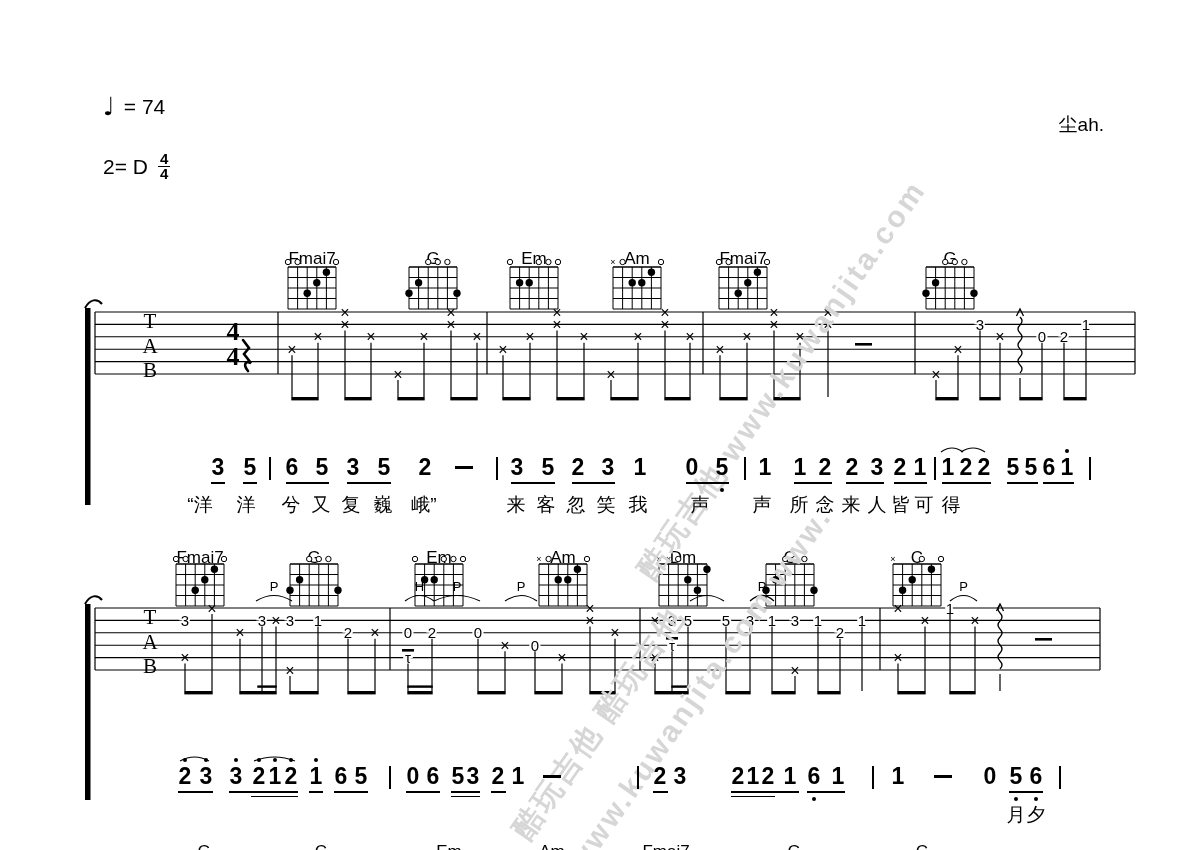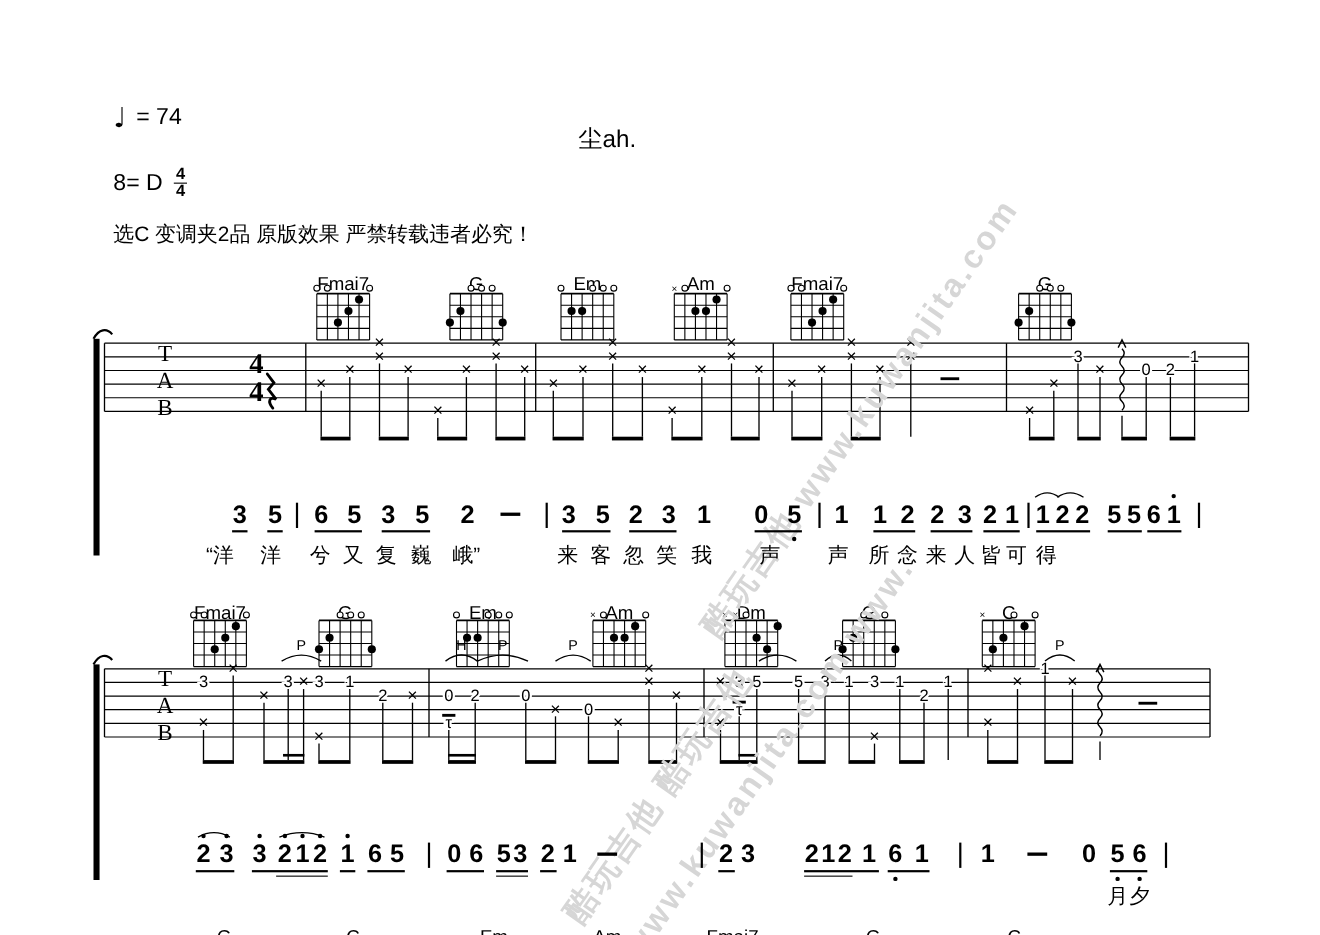"尘ah." .artist { font-size: 22px -> 19px; text-align: center -> right }
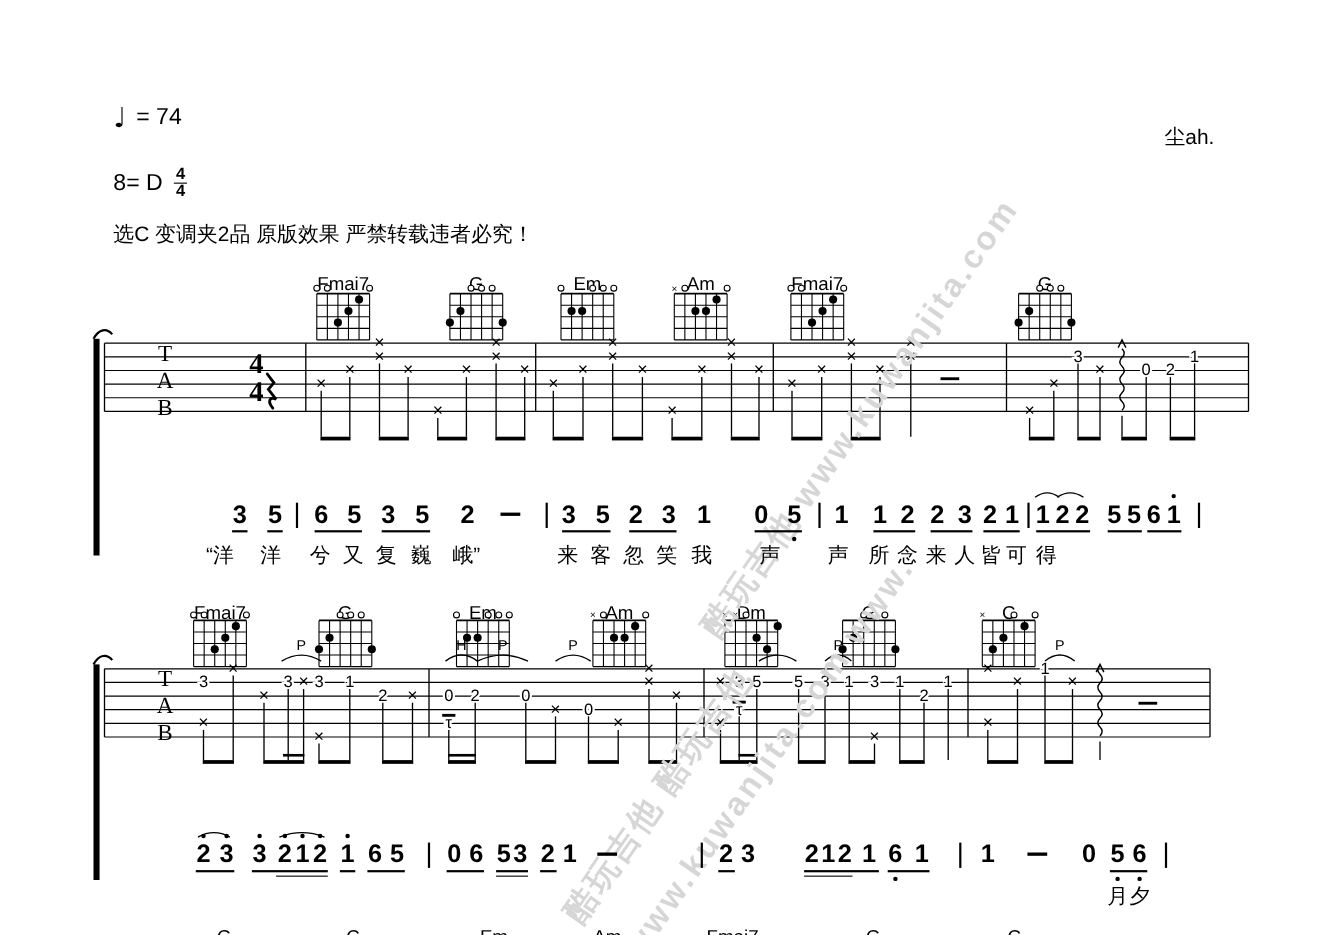"8= D" span { text: 8 -> 2 }
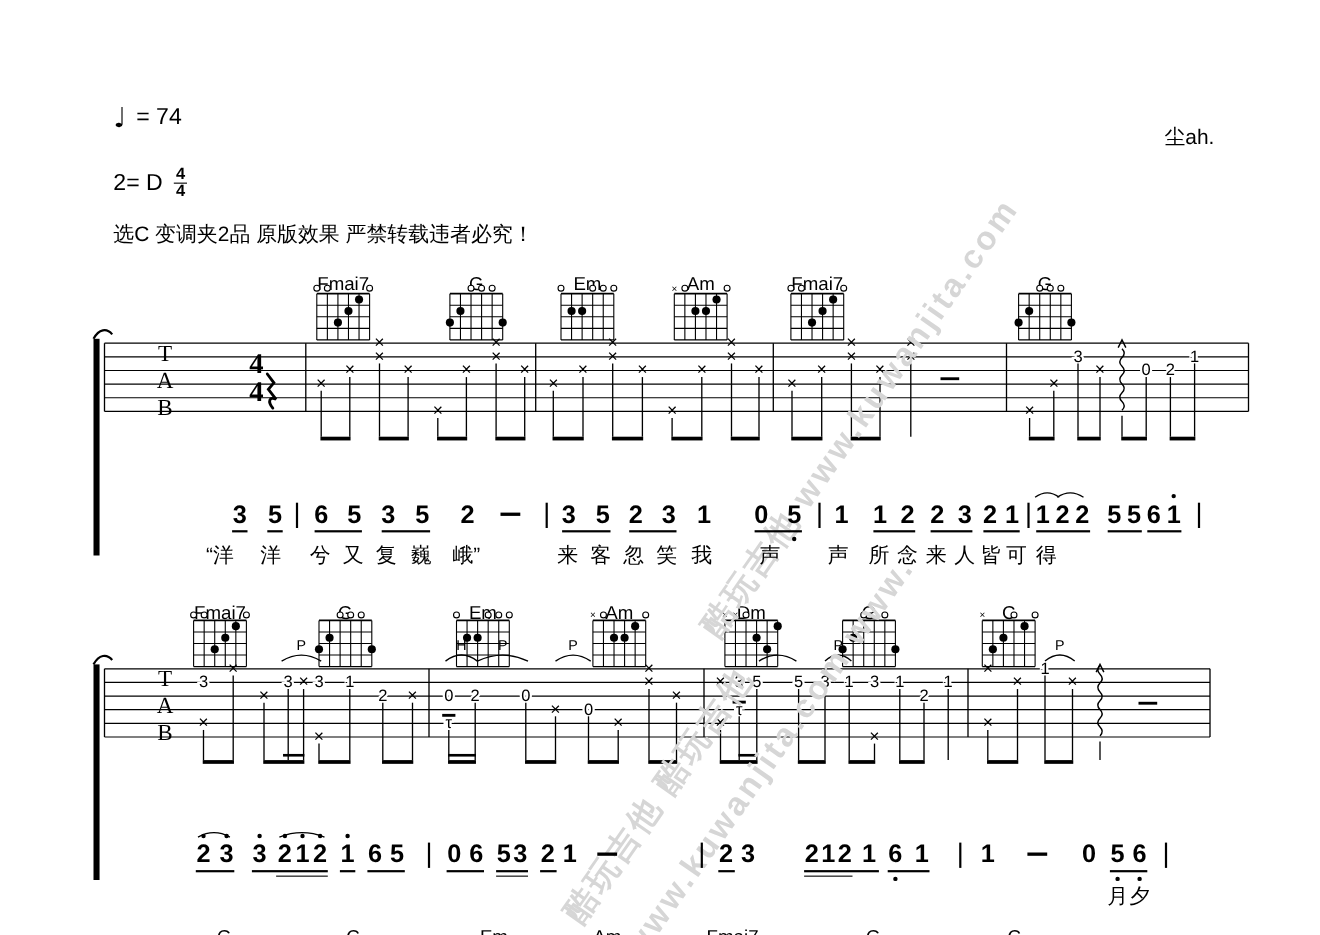"选C 变调夹2品 原版效果 严禁转载违者必究！" div.notice { html: <div>选C 变调夹2品 原版效果 严禁转载违者必究！</div> -> none }
